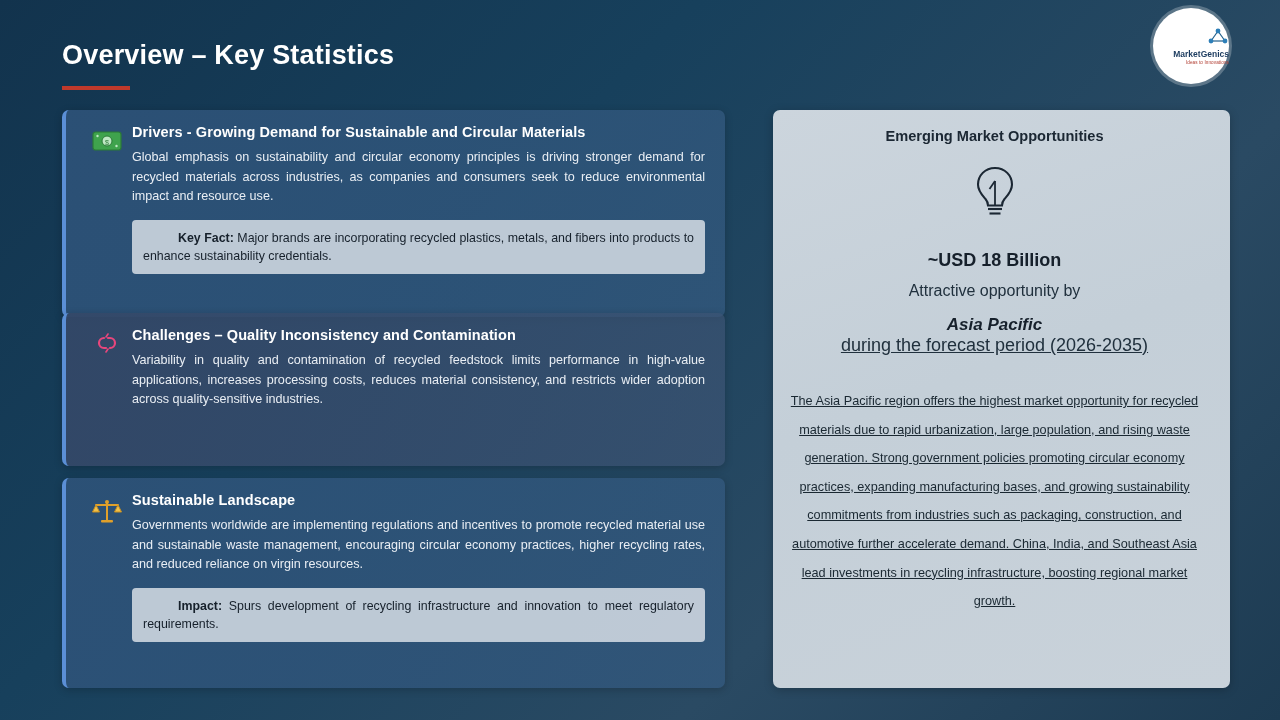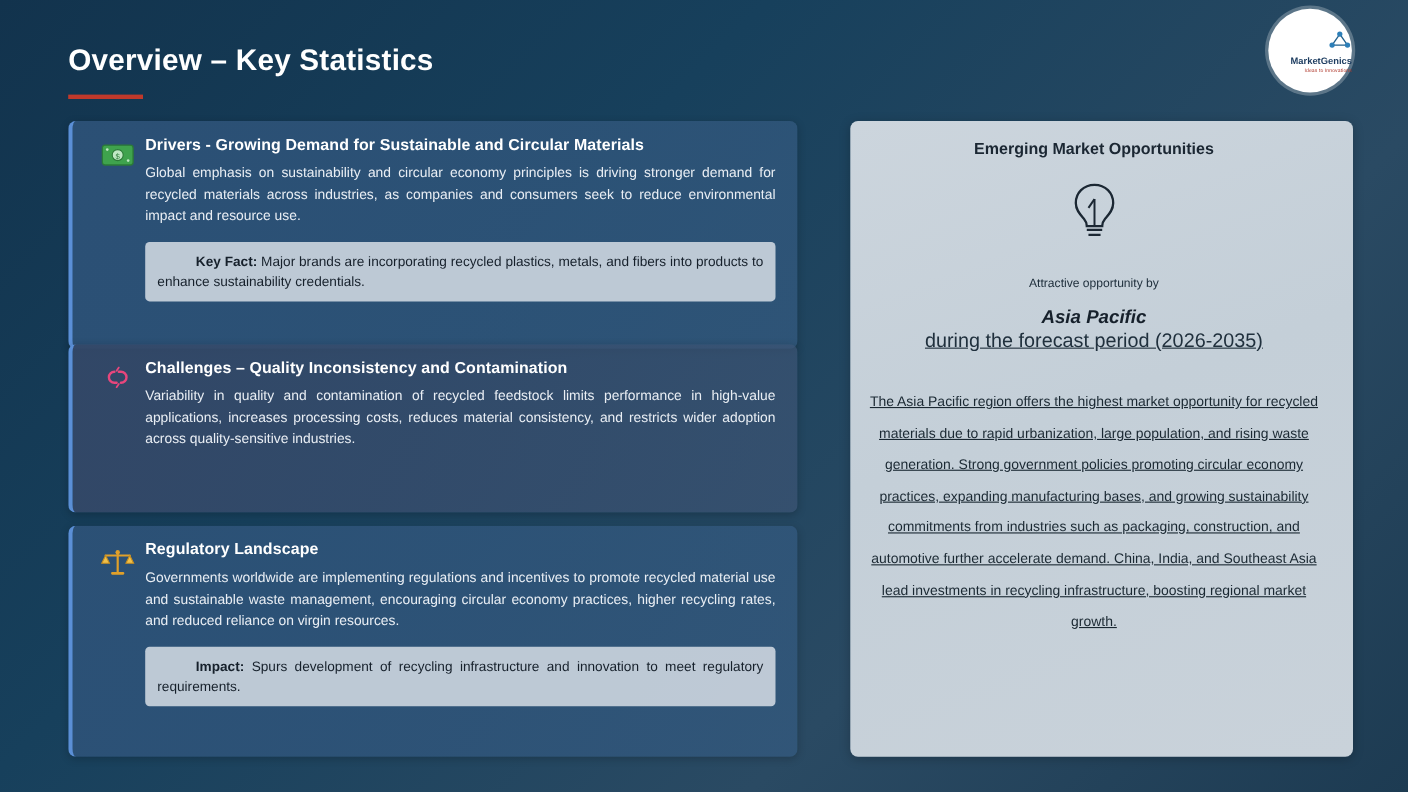"~USD 18 Billion" div { html: none -> <div>~USD 18 Billion</div> }
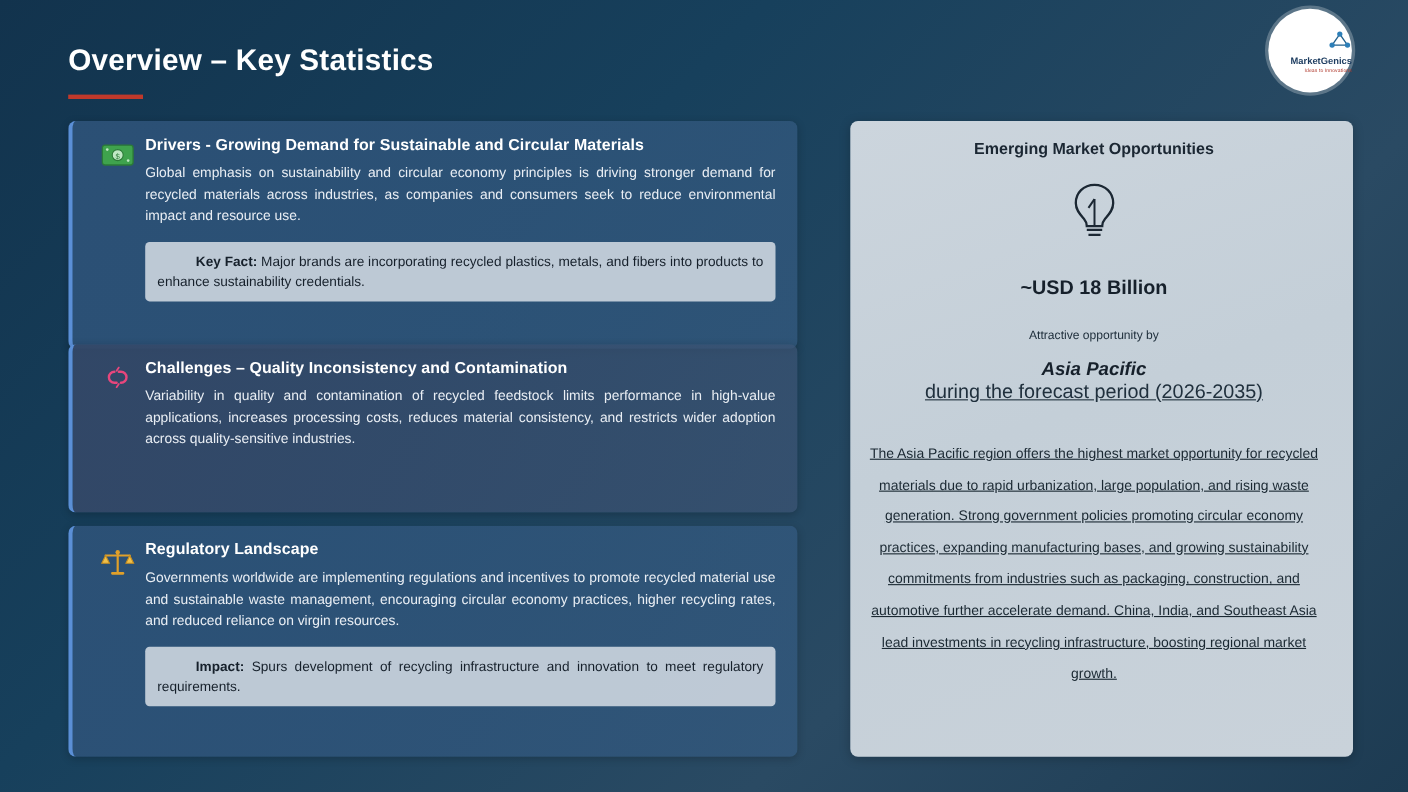"Attractive opportunity by" #panel-value-caption { font-size: 11px -> 16px; margin-top: 27px -> 11px }
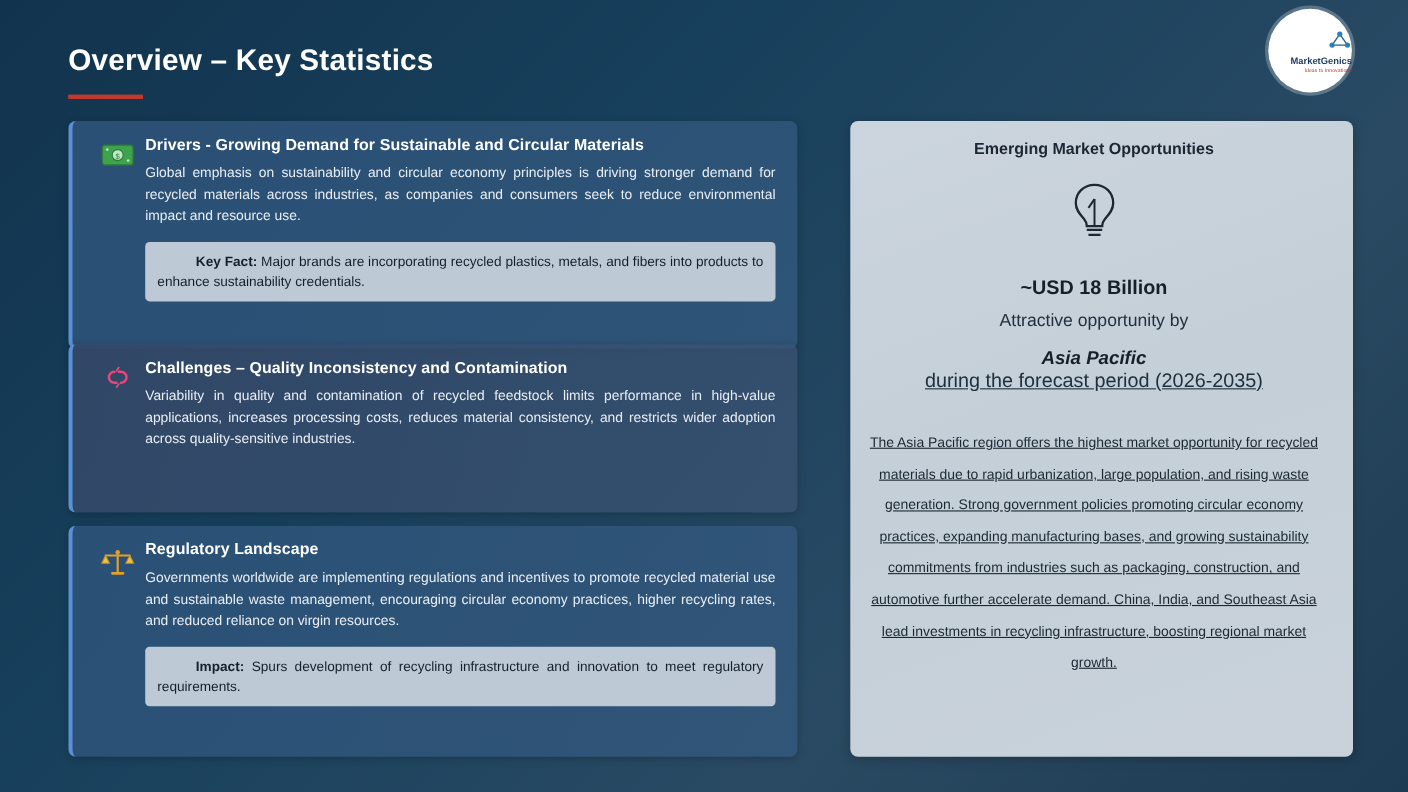"Regulatory Landscape" div.card-heading { text: Regulatory -> Sustainable }
